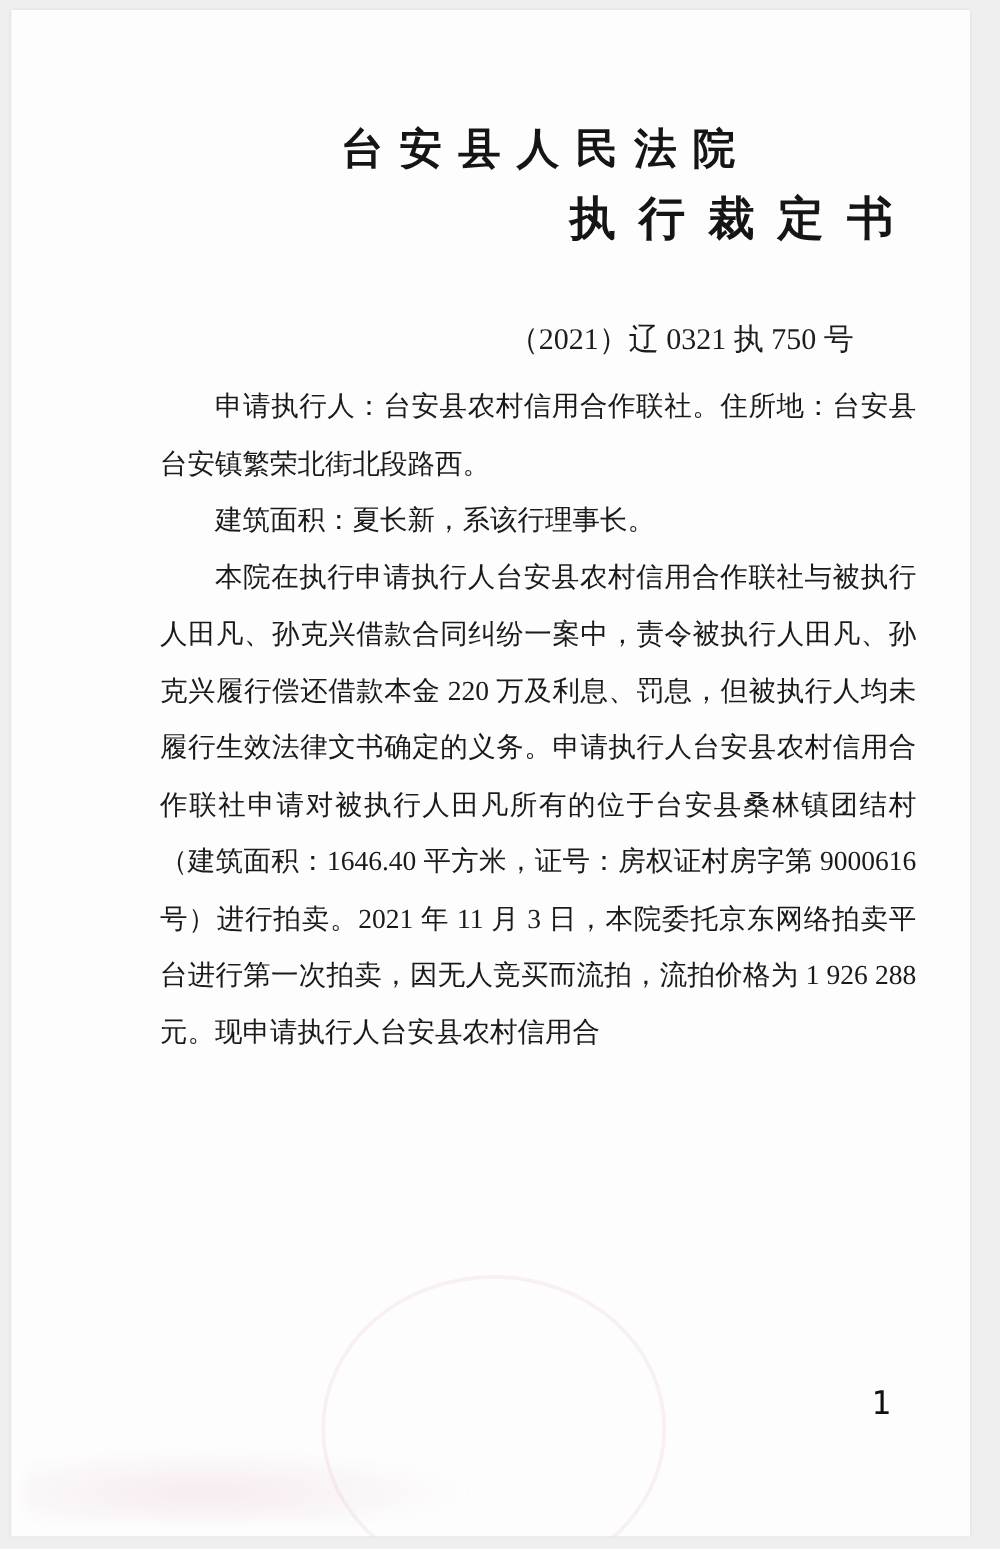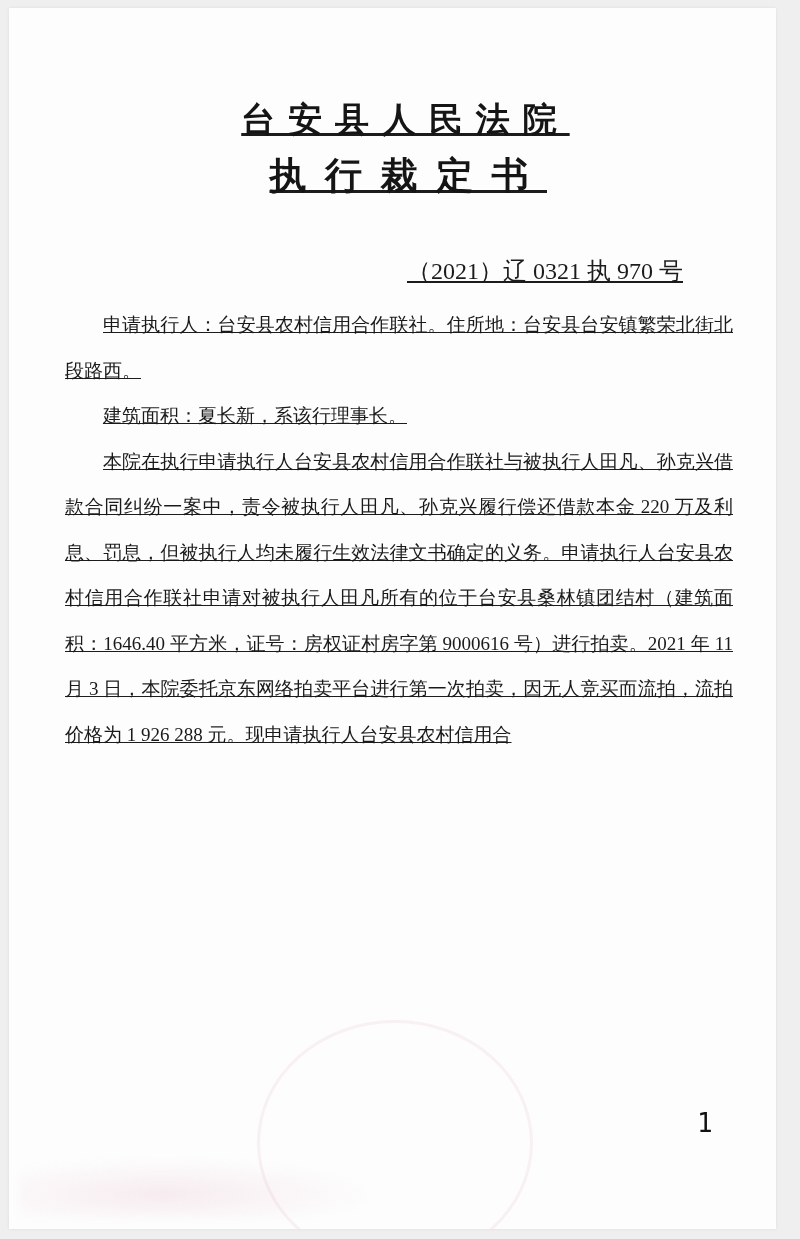"台安县人民法院" .content { padding: 92px 43px 0 56px -> 92px 43px 0 119px; text-decoration: underline -> none }
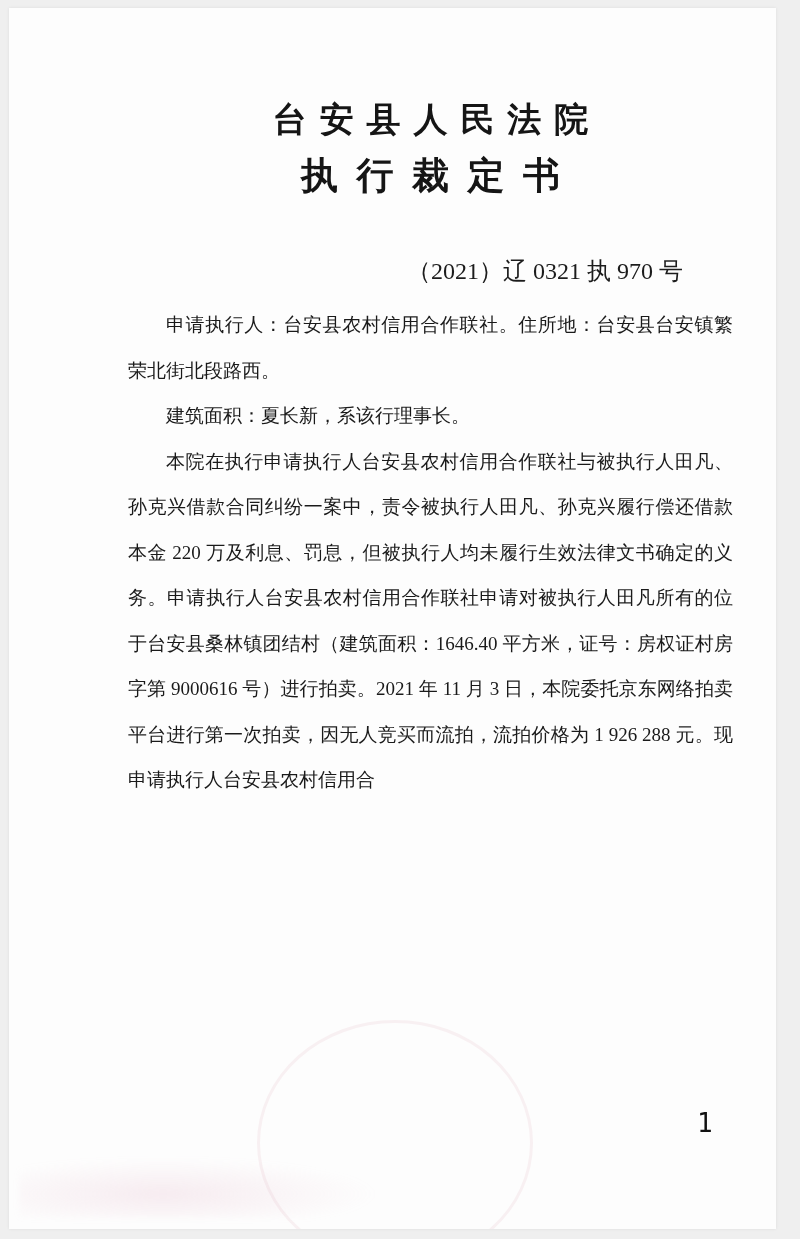"执行裁定书" .doc-type { text-align: center -> right }
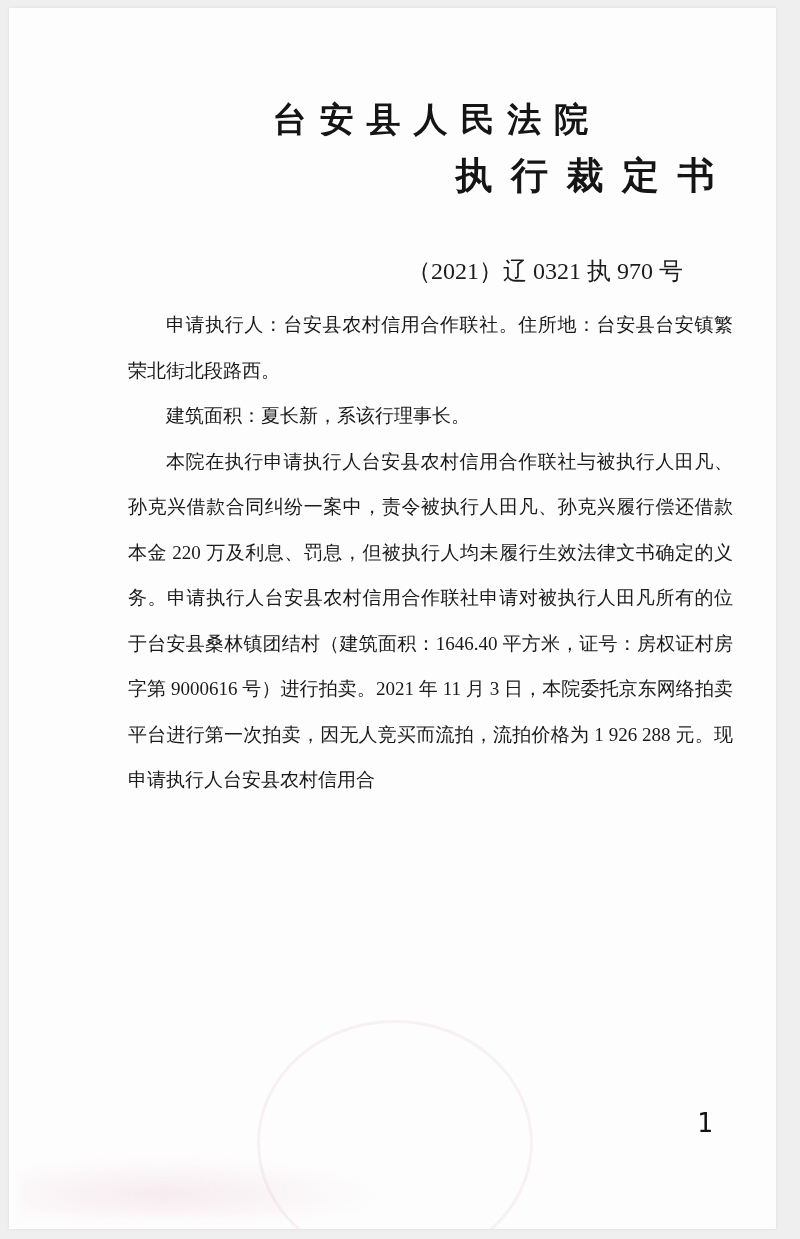"（2021）辽 0321 执 970 号" div.case-number { text: 970 -> 750 }
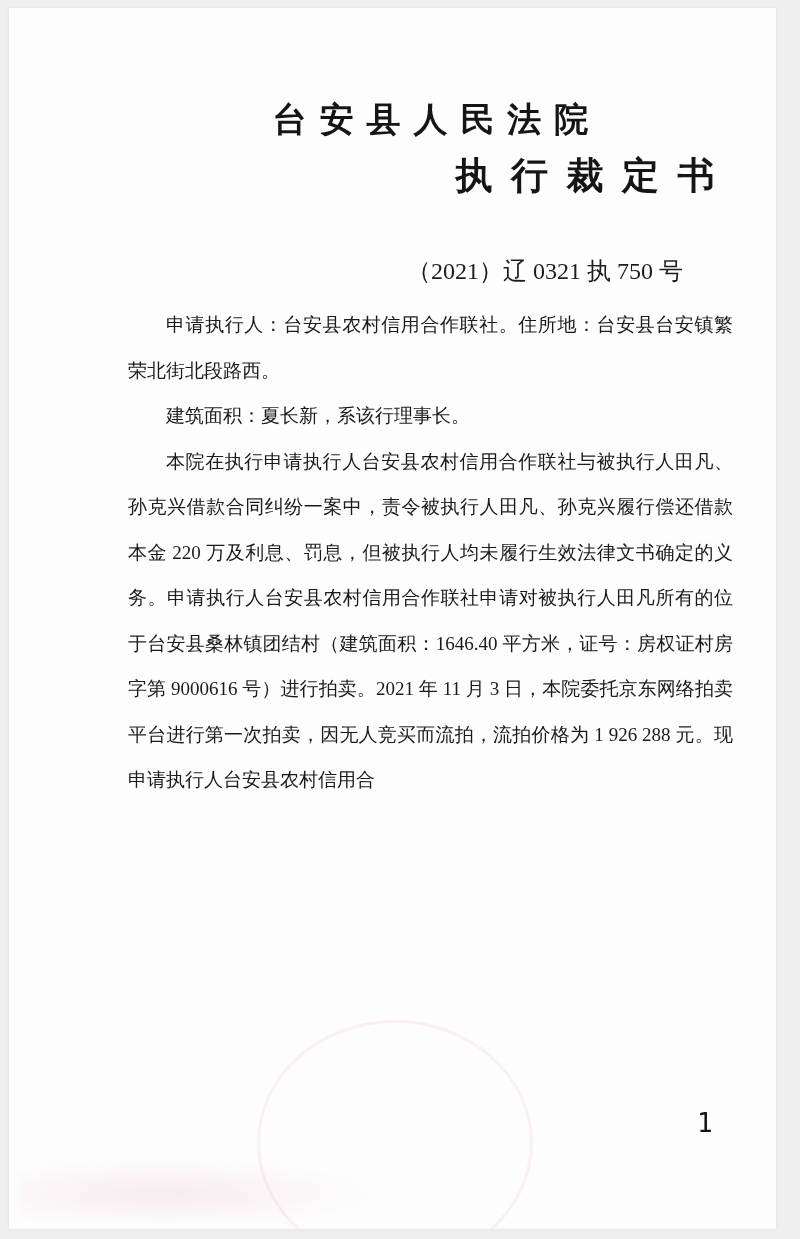"申请执行人：台安县农村信用合作联社。住所地：台安县台安镇繁荣北街北段路西。" .body-text p { font-size: 19px -> 22px }
